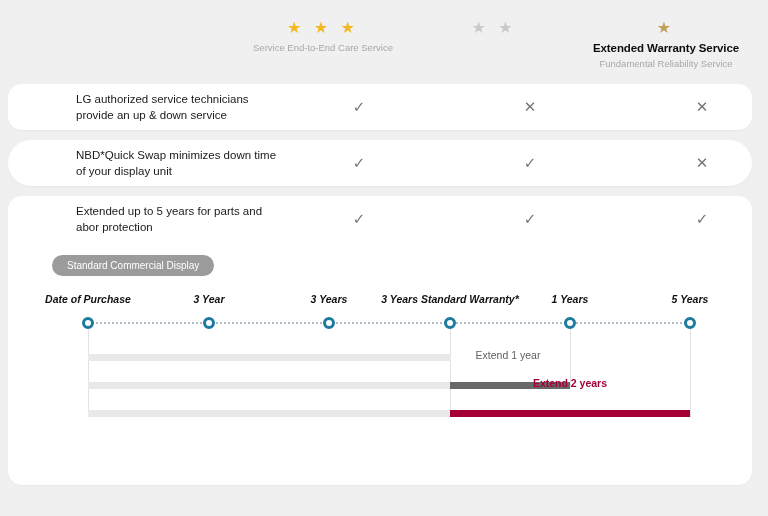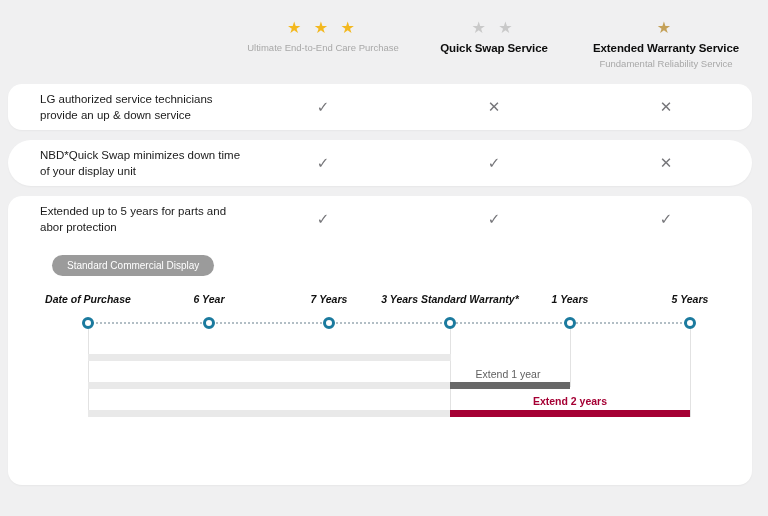"Ultimate End-to-End Care Purchase" div.plan-tagline { text: Ultimate End-to-End Care Purchase -> Service End-to-End Care Service }
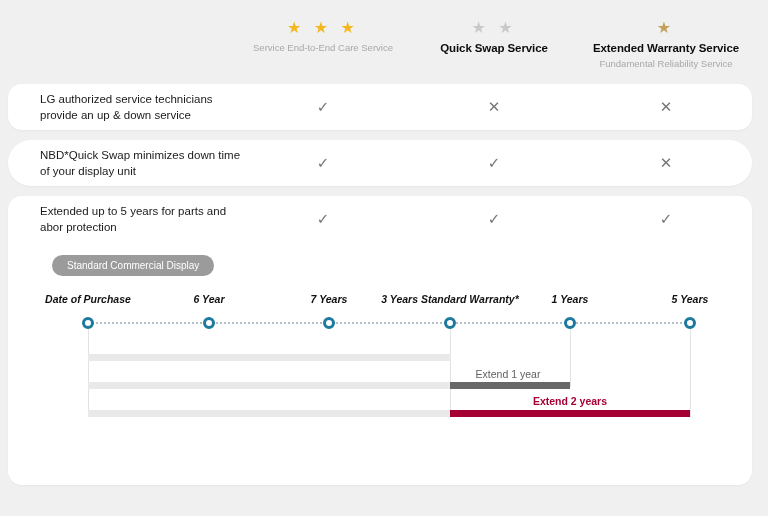"Quick Swap Service" div.plan-name { html: <div>Quick Swap Service</div> -> none }
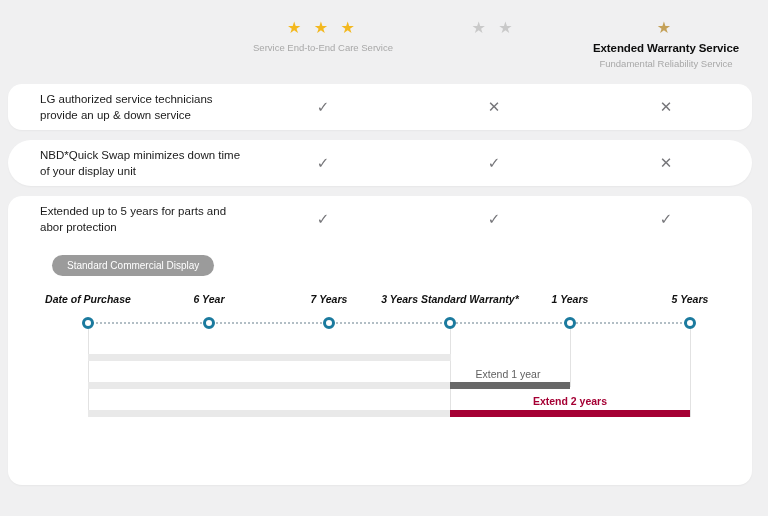"LG authorized service technicians" .feature-row { margin-left: none -> 36px }
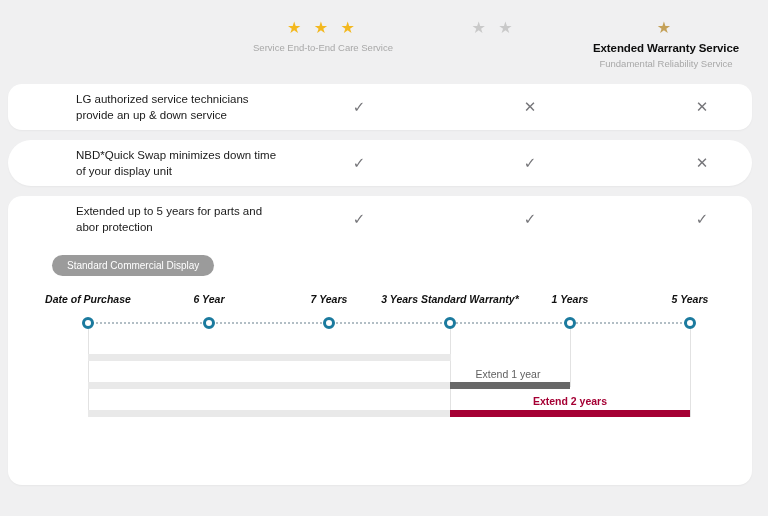"6 Year" div.ms-label { text: 6 -> 3 }
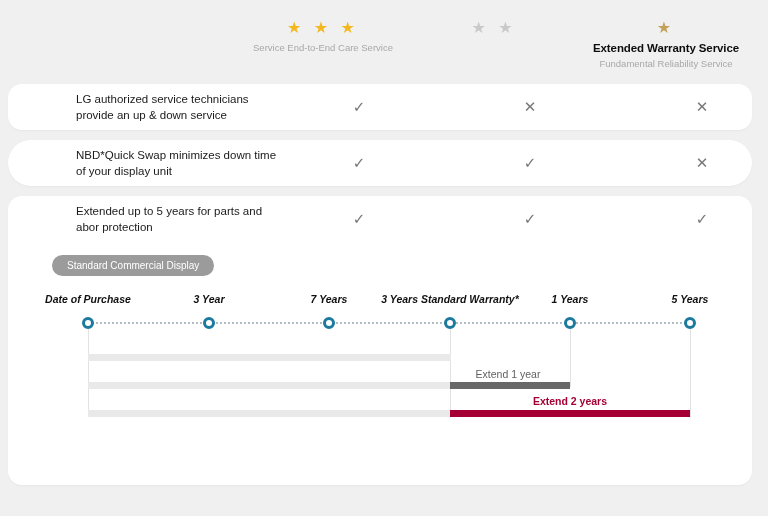"7 Years" div.ms-label { text: 7 -> 3 }
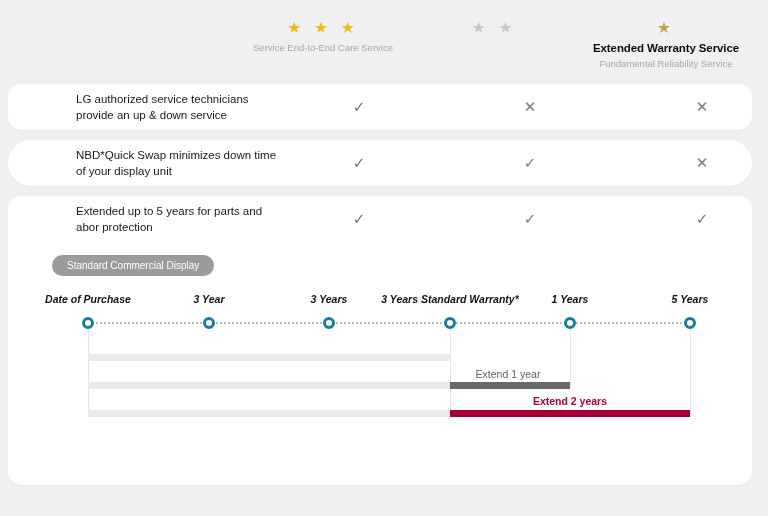"Extend 1 year" .extend1-label { top: 172px -> 153px }
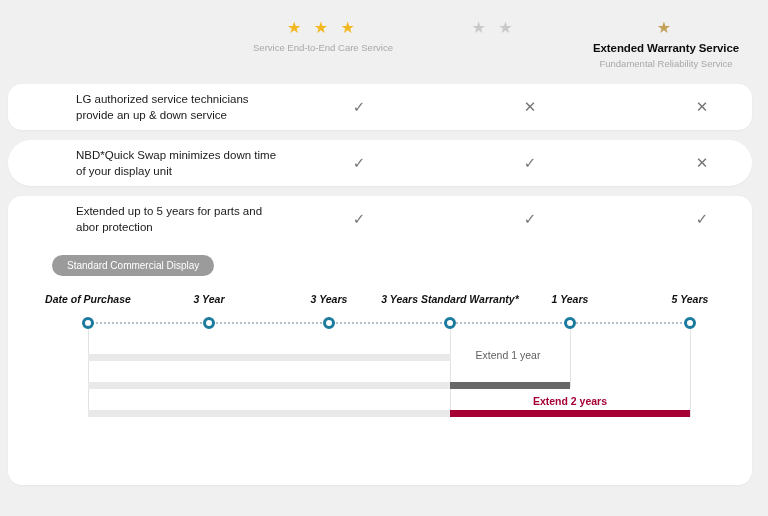"Extend 2 years" .extend2-label { top: 199px -> 181px }
